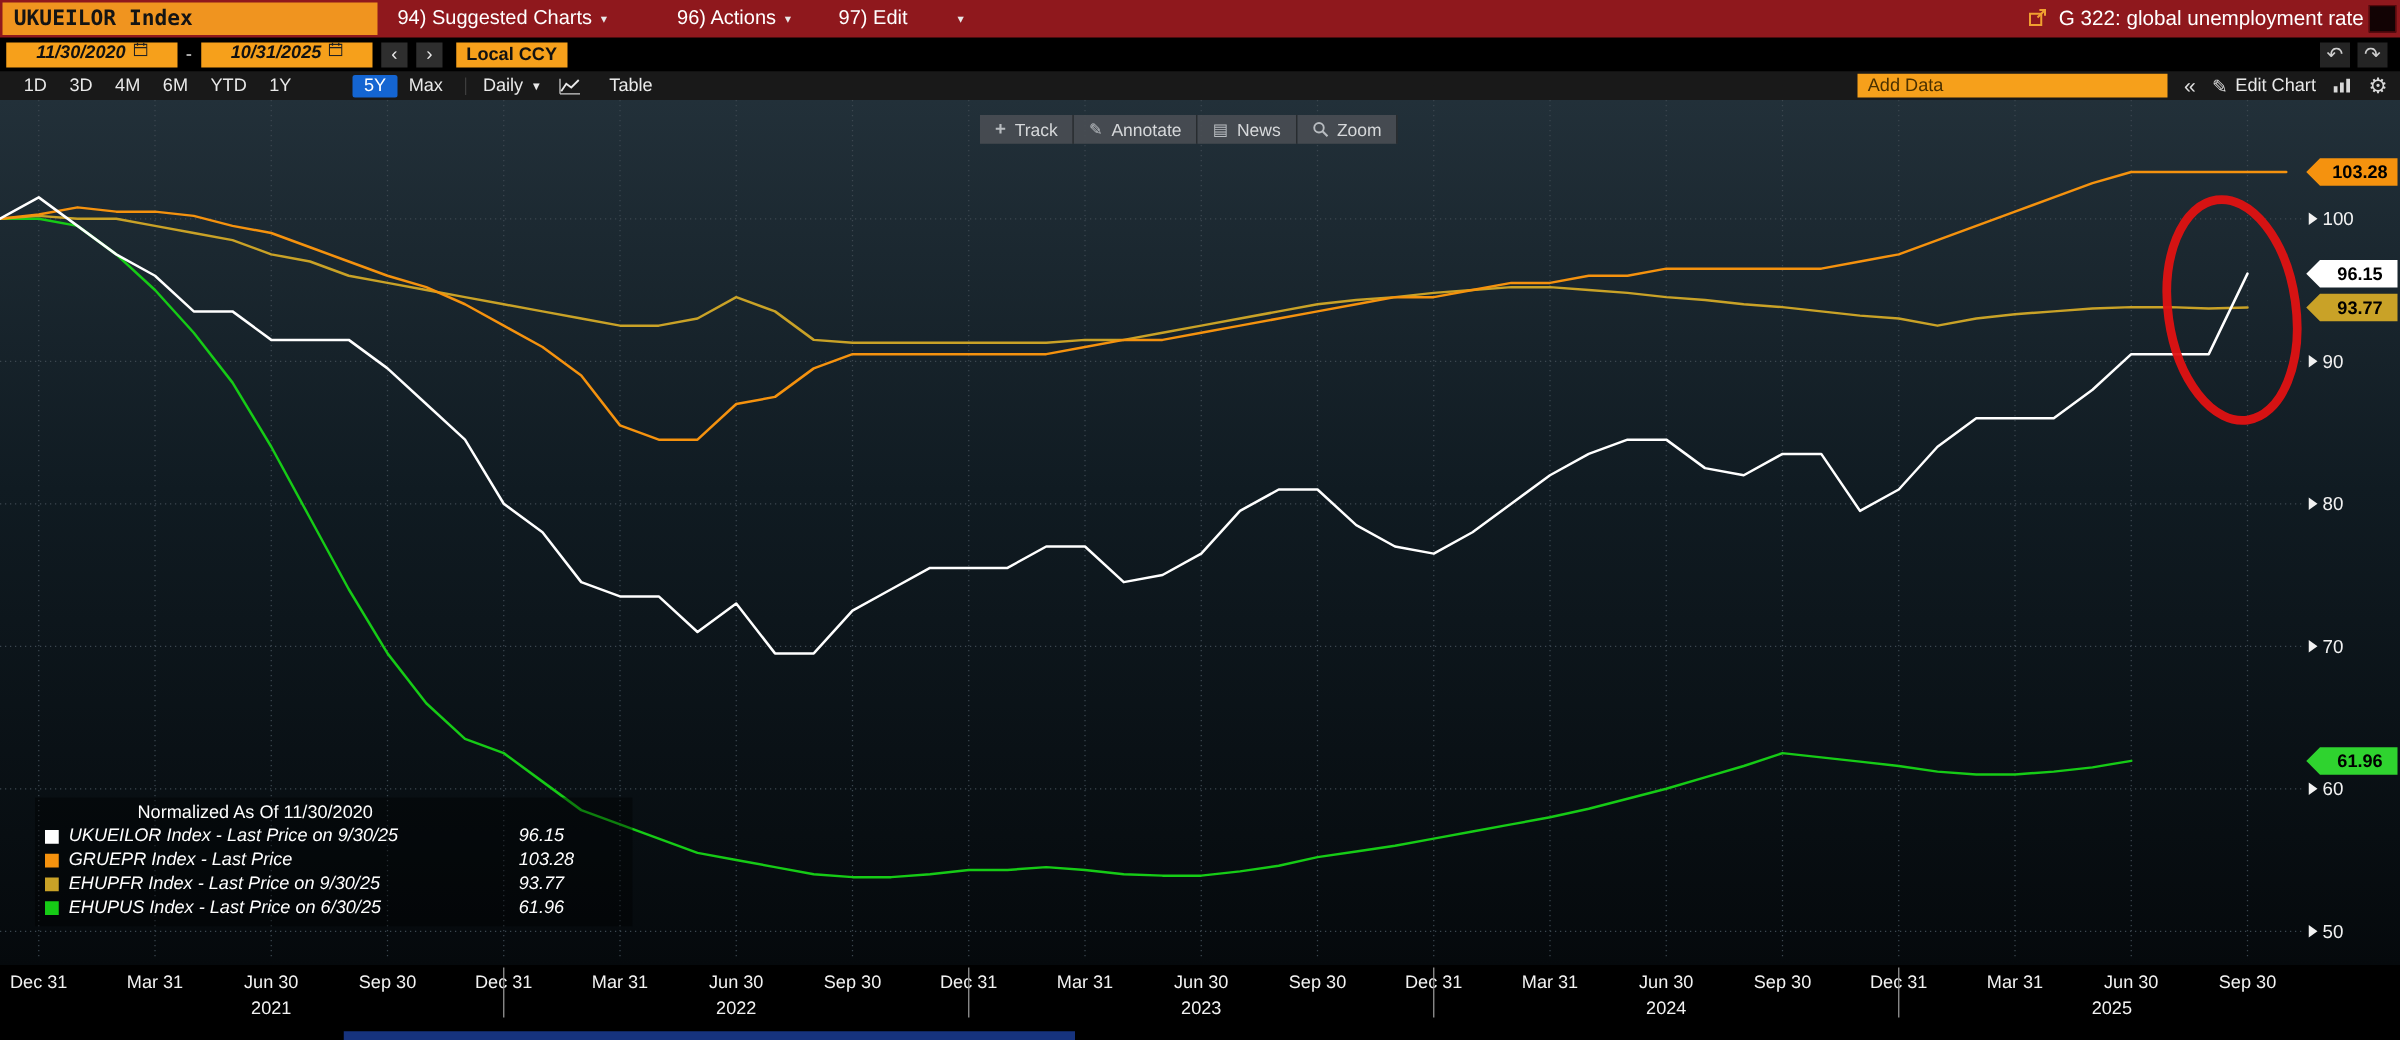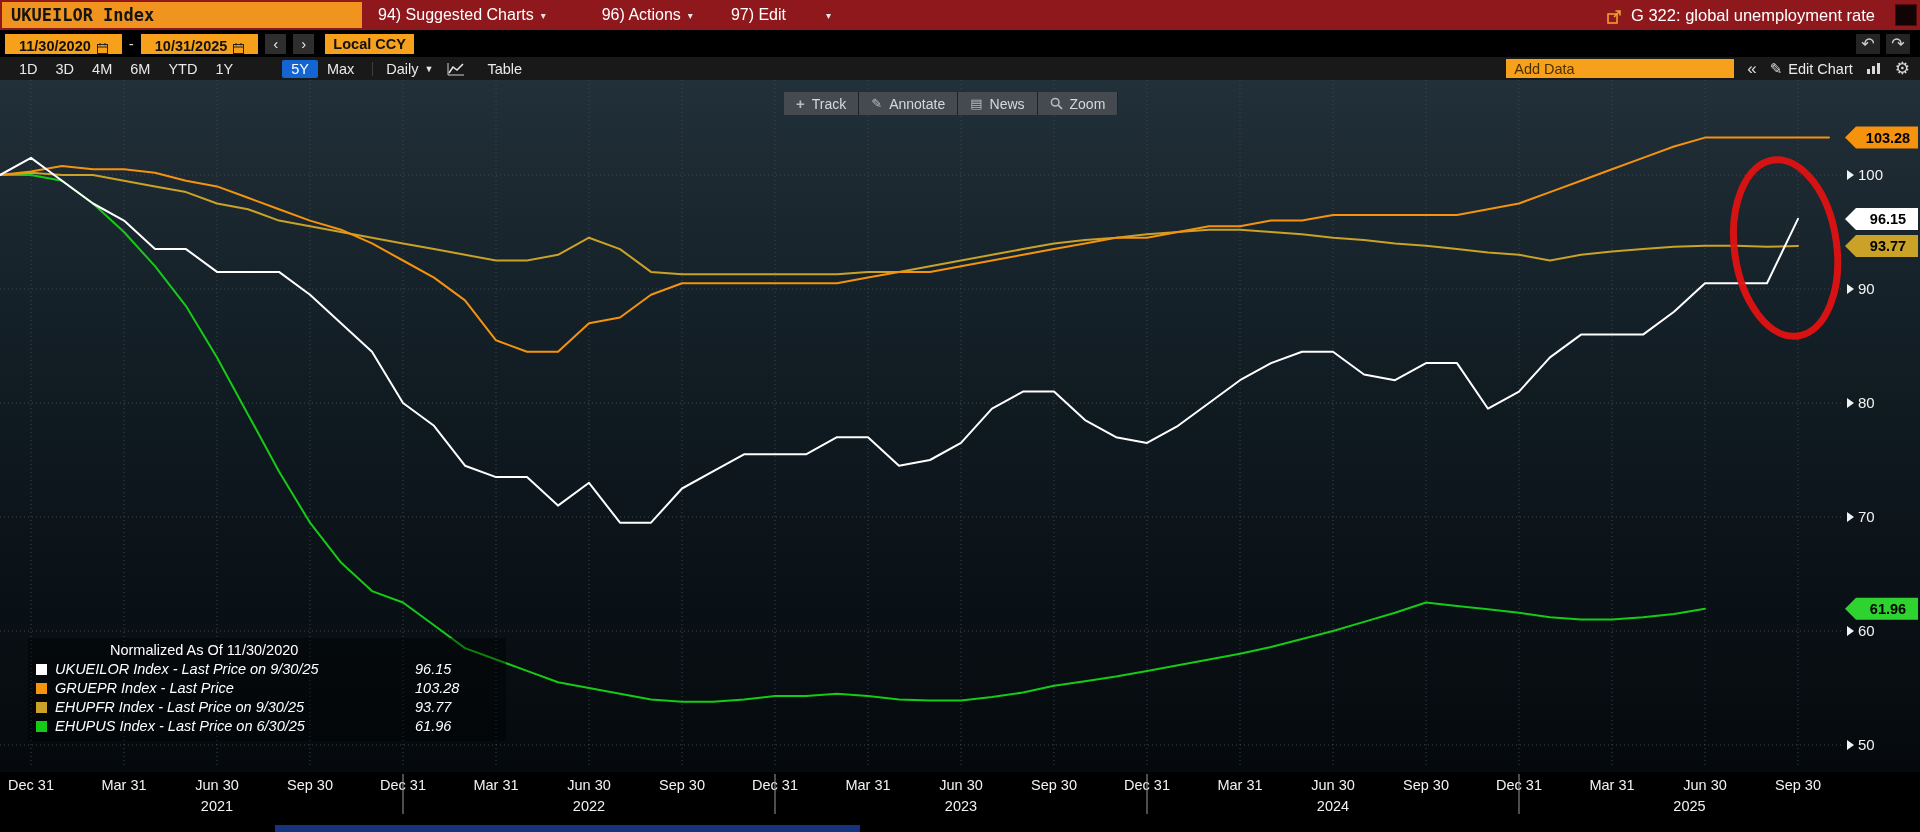"UKUEILOR Index" .ticker-box { width: 360px -> 300px }
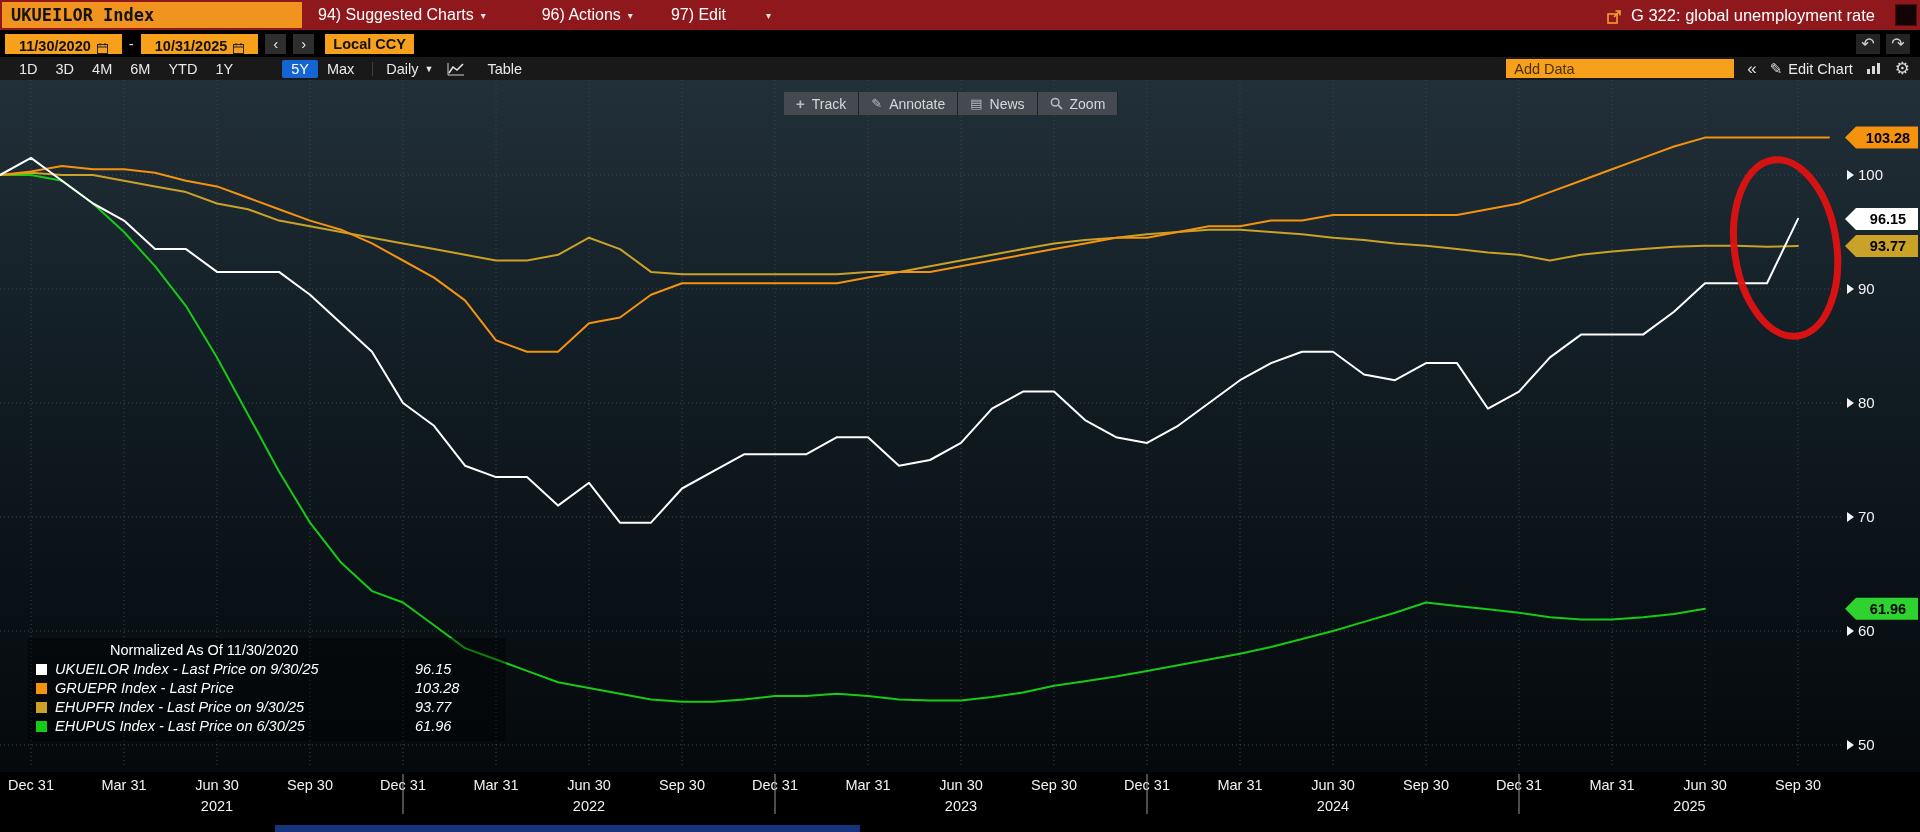"G 322: global unemployment rate" .topbar-right { align-items: flex-end -> flex-start; margin-right: 20px -> 4px }
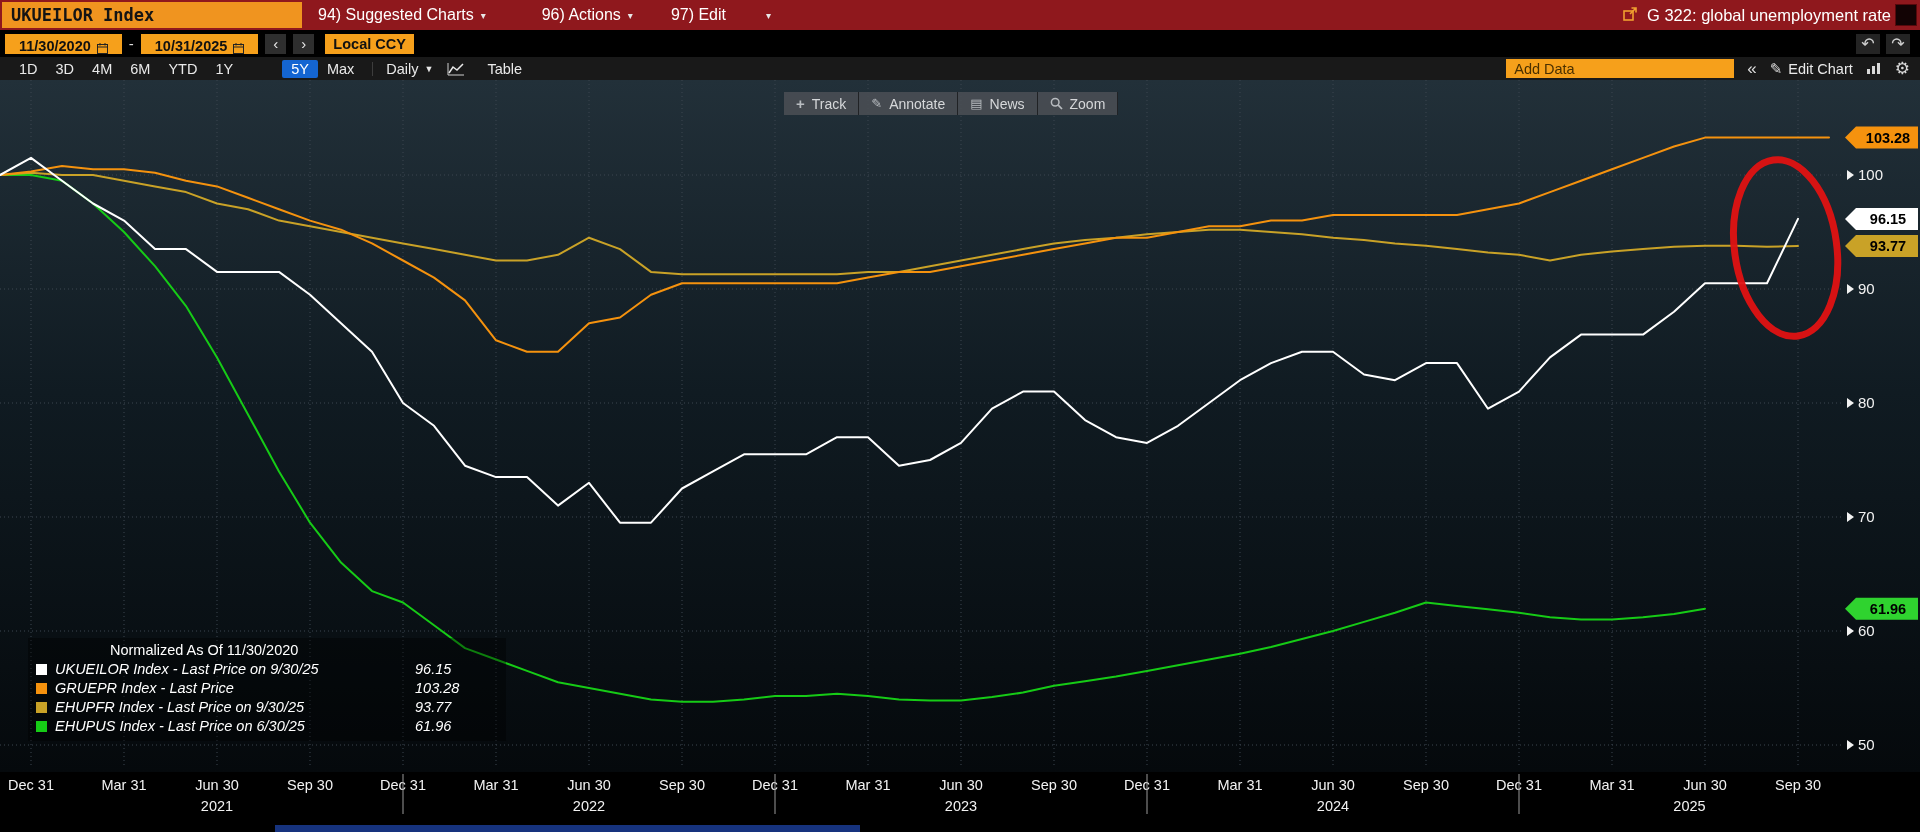"11/30/2020" .date-field { align-items: flex-end -> flex-start; font-style: none -> italic; padding: 0 14px -> 0 24px }
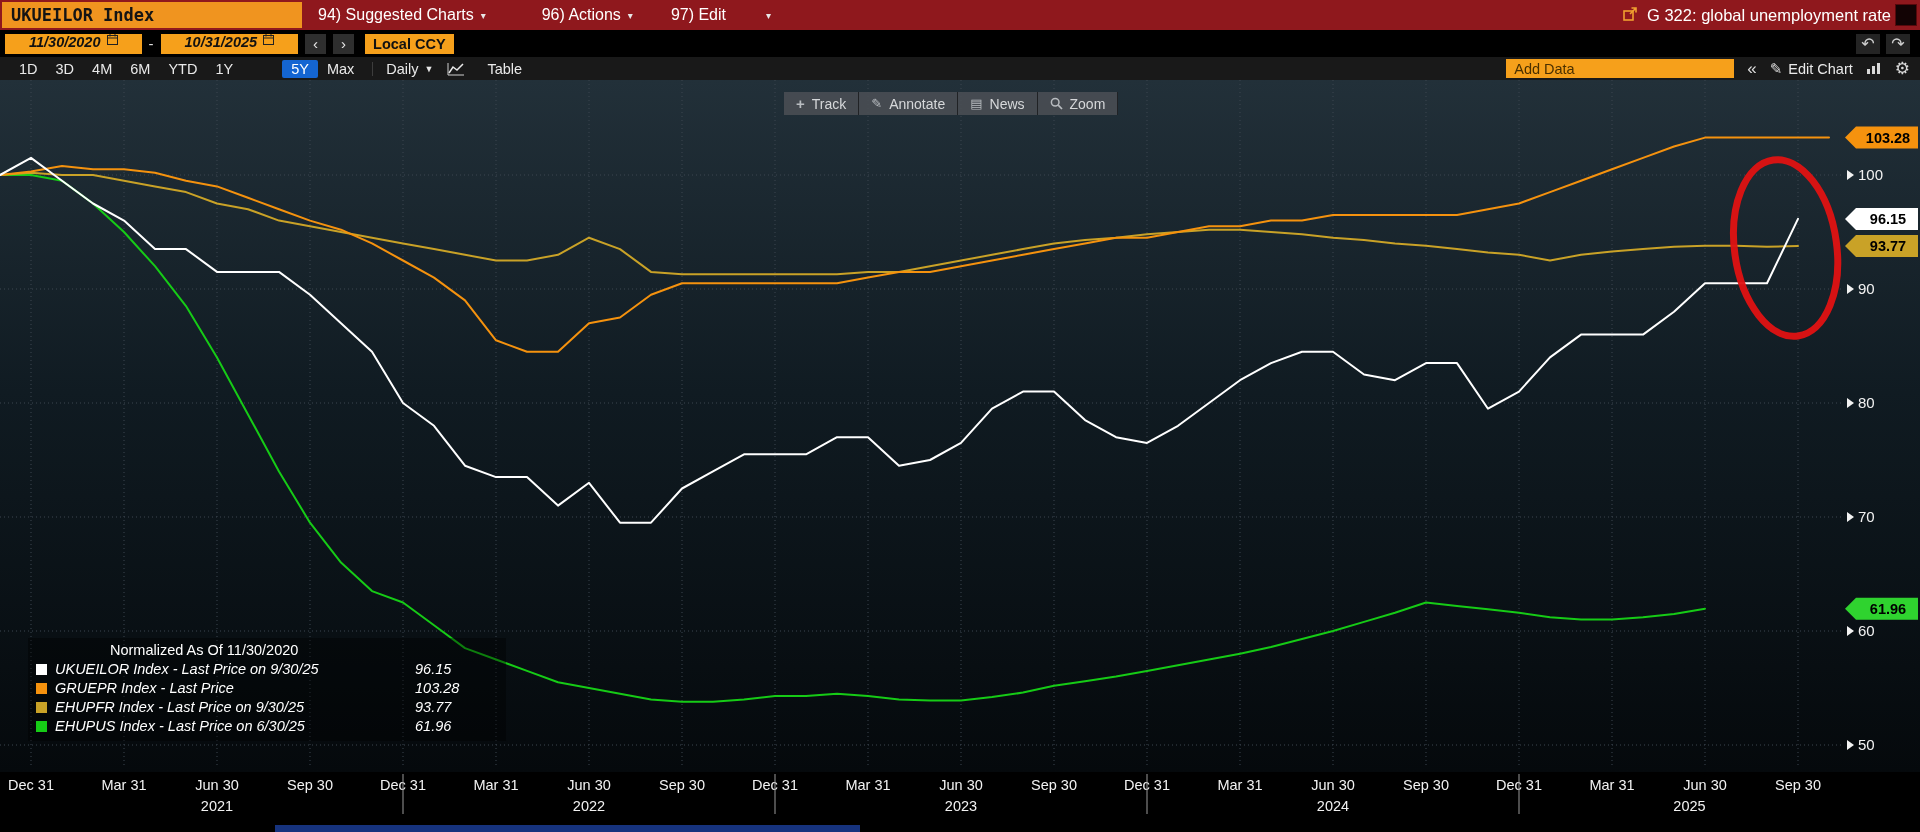"Add Data" .add-data { width: 228px -> 248px }
